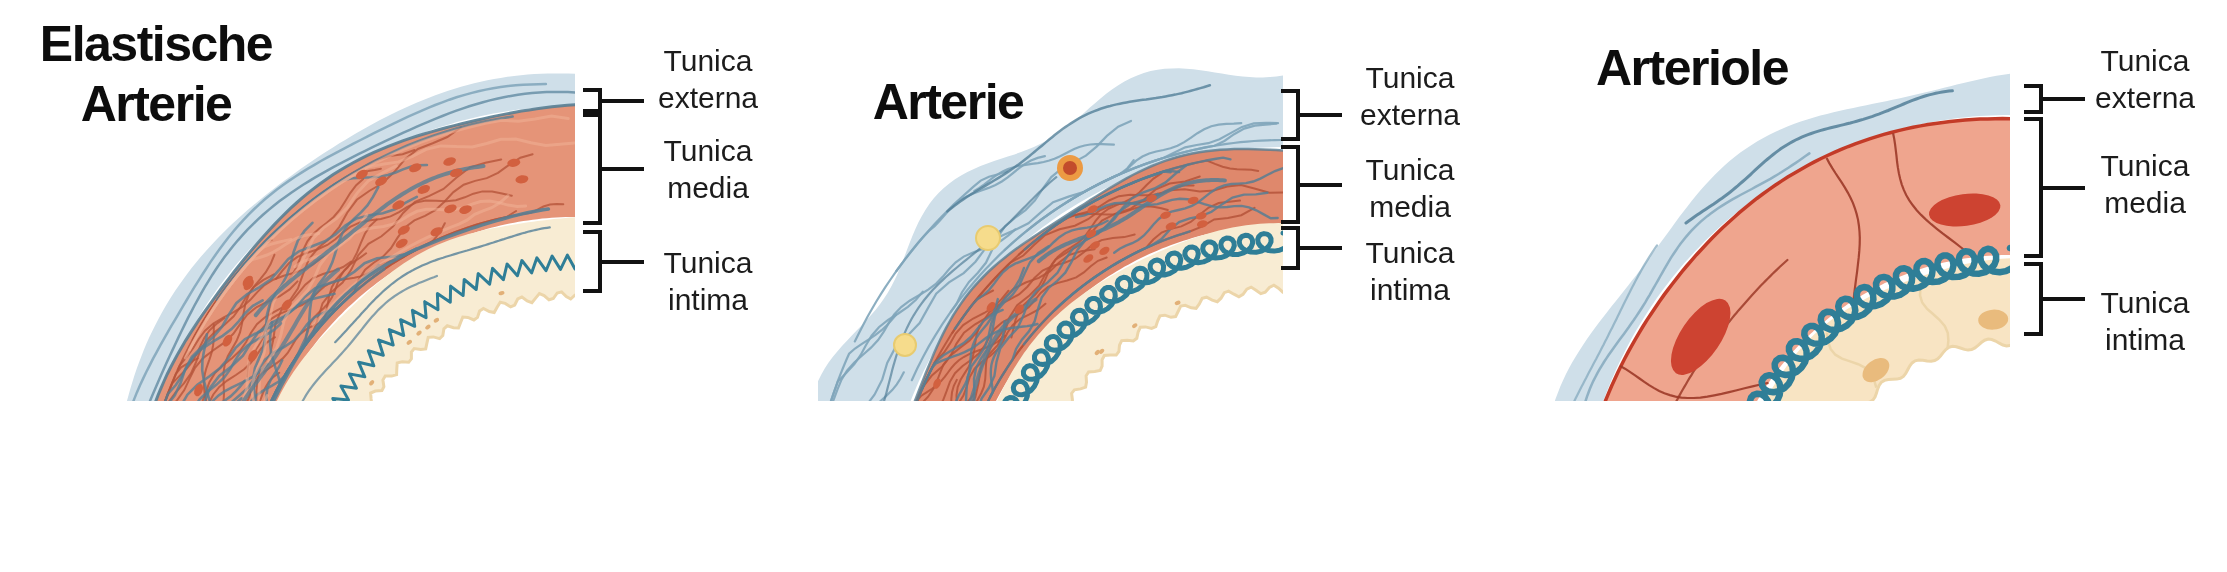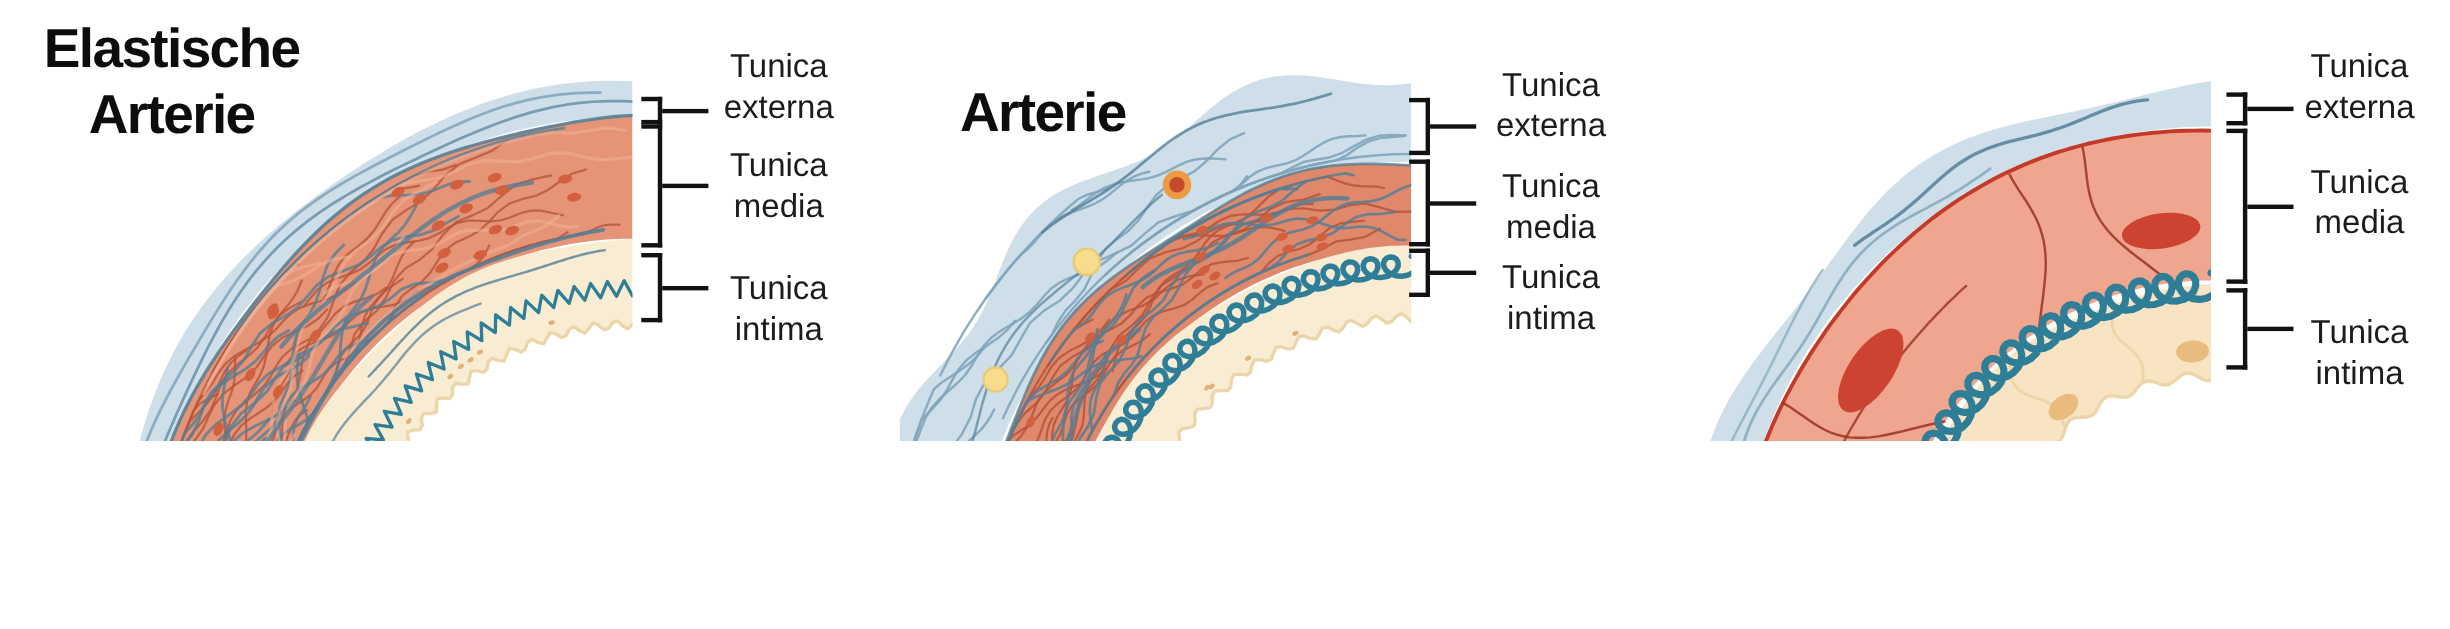"Arteriole" h2.title { html: none -> <h2><span>Arteriole</span><br><span></span></h2> }
